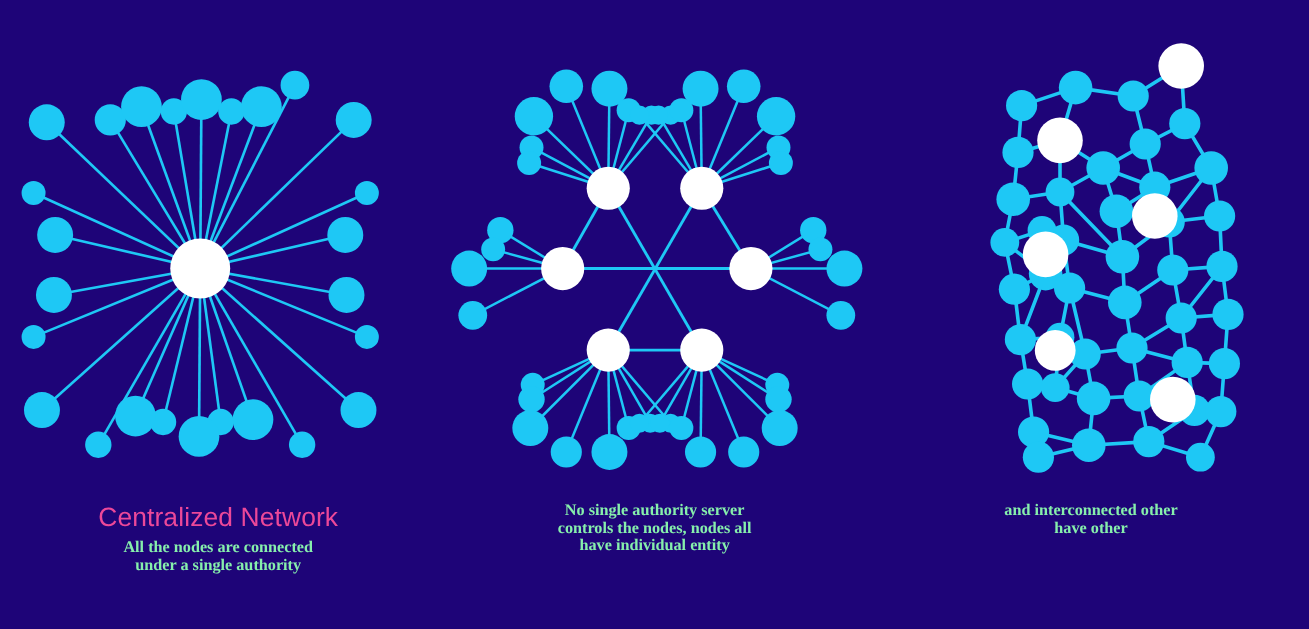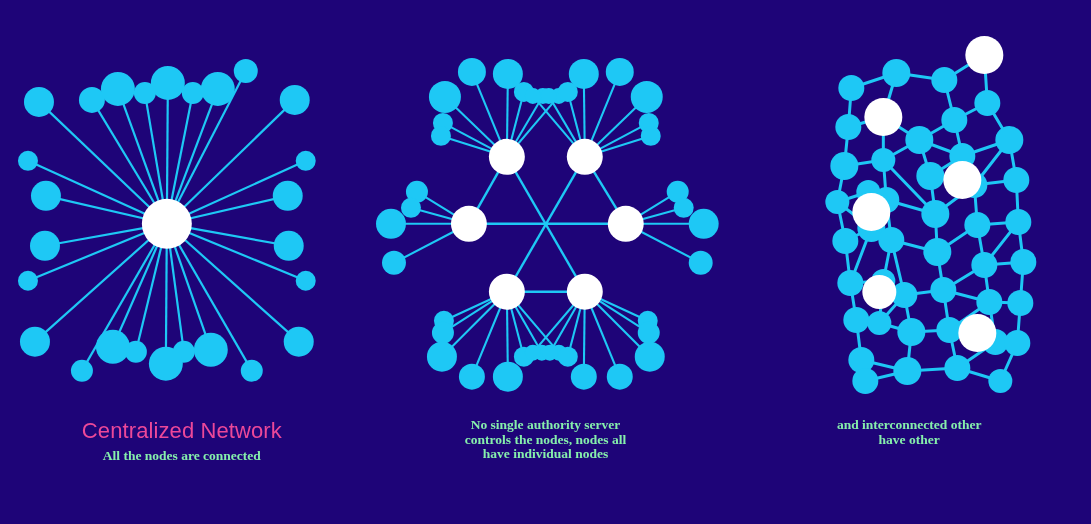"have individual nodes" span { text: nodes -> entity }
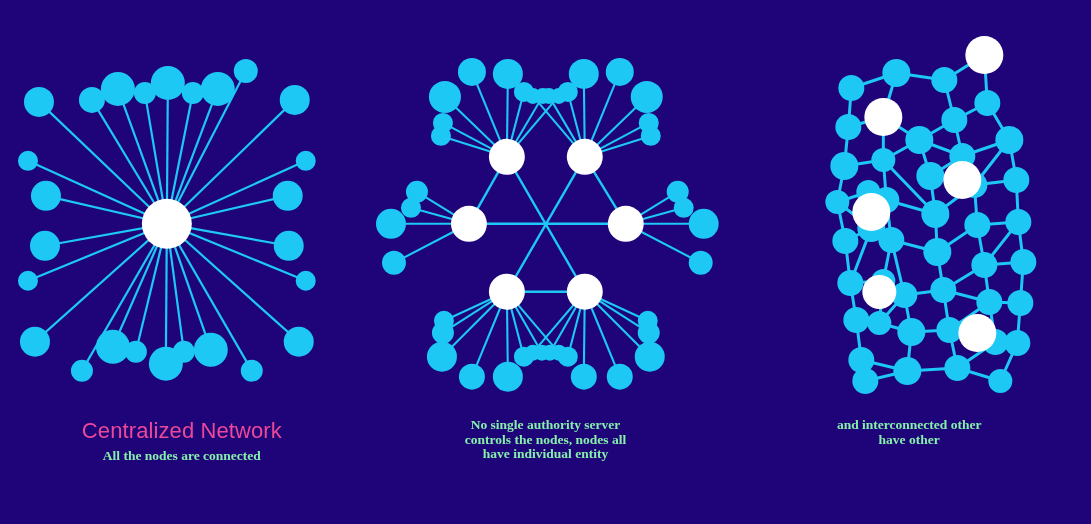"under a single authority" span { html: none -> <span>under a single authority</span> }
